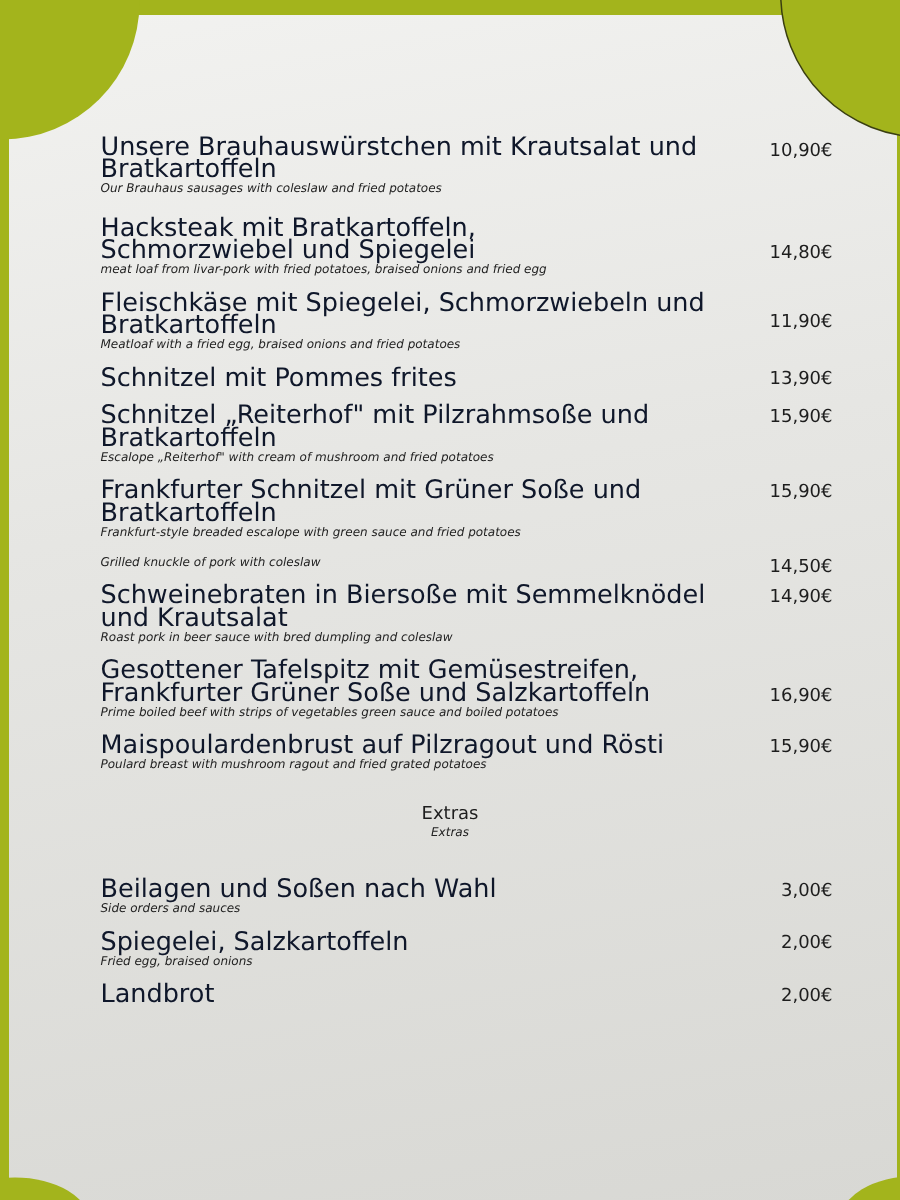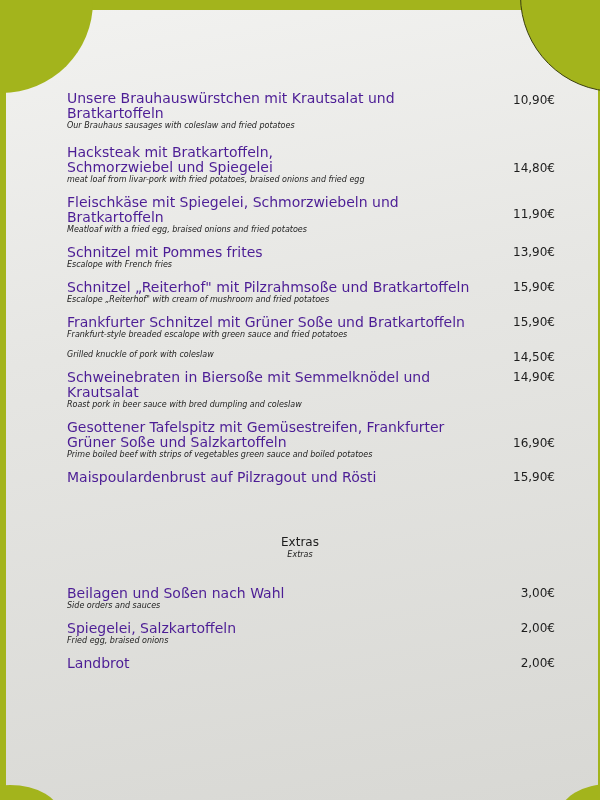"Unsere Brauhauswürstchen mit Krautsalat" .name { color: #4c1d95 -> #0f172a; font-size: 14px -> 17px }
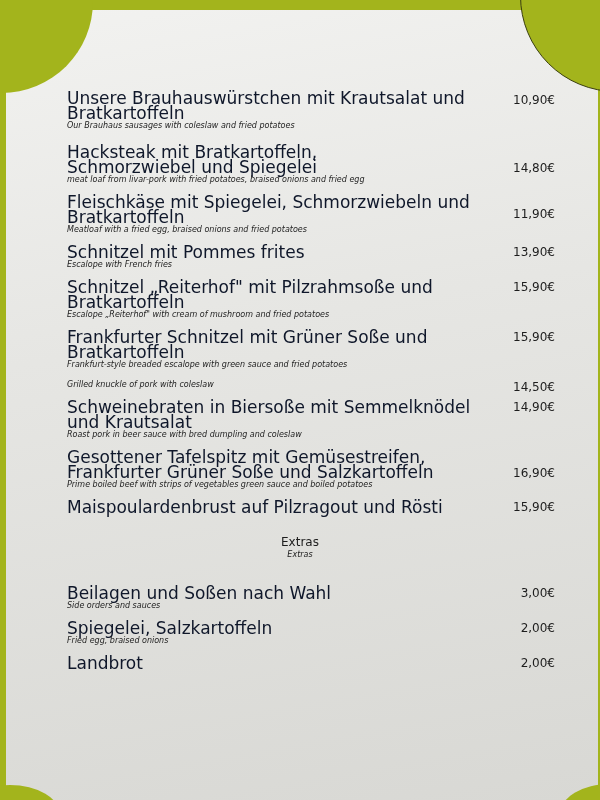"Escalope with French fries" div.desc { html: <div>Escalope with French fries</div> -> none }
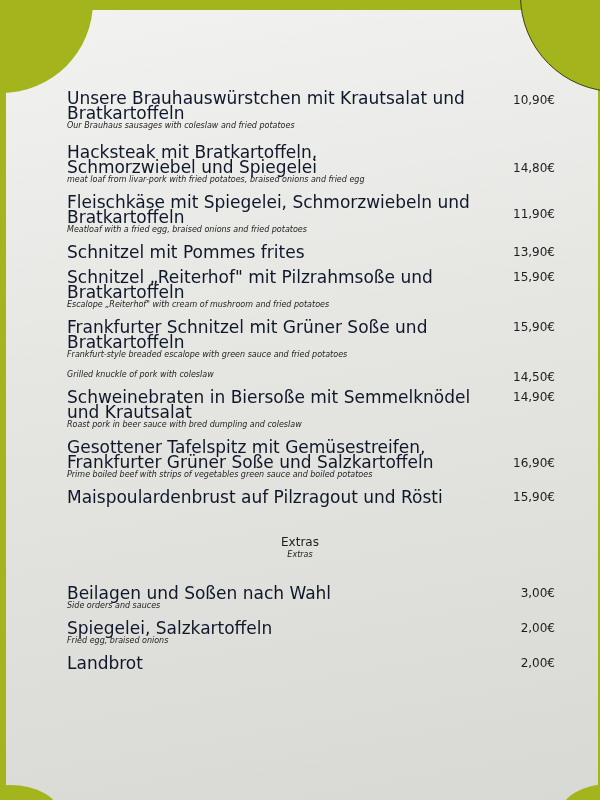"Poulard breast with mushroom ragout" div.desc { html: none -> <div>Poulard breast with mushroom ragout and fried grated potatoes</div> }
